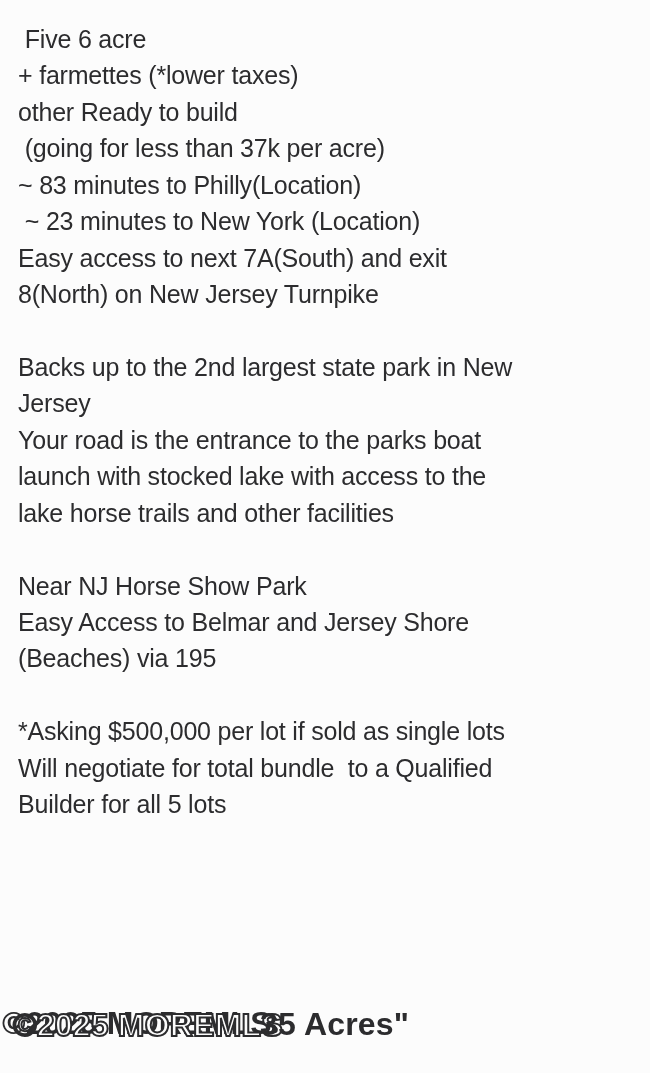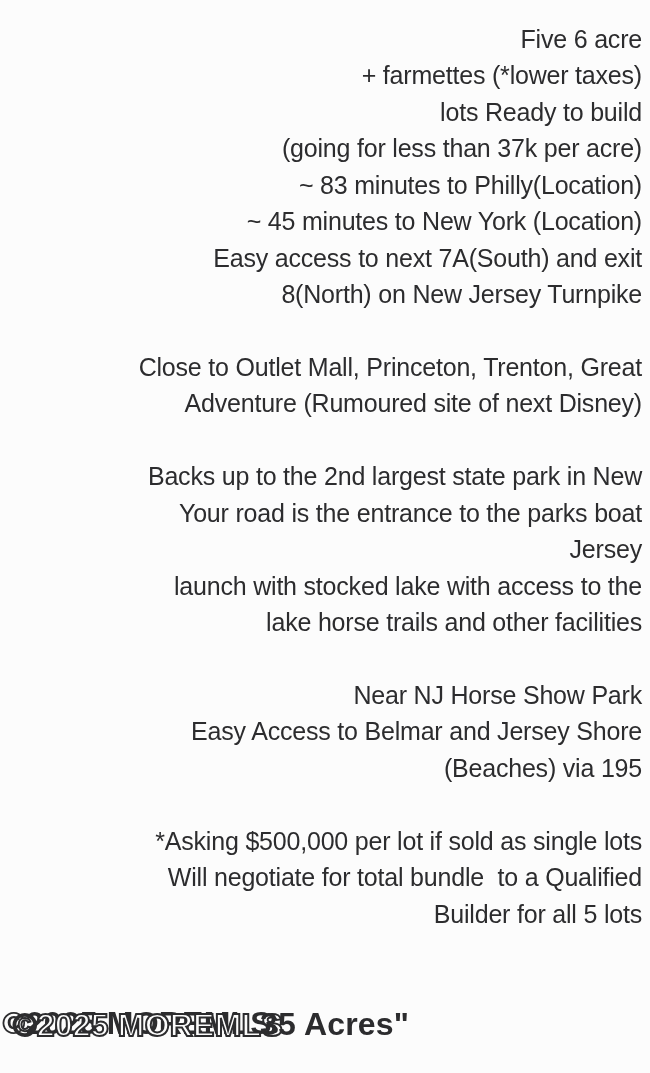"Five 6 acre" .page { text-align: right -> none }
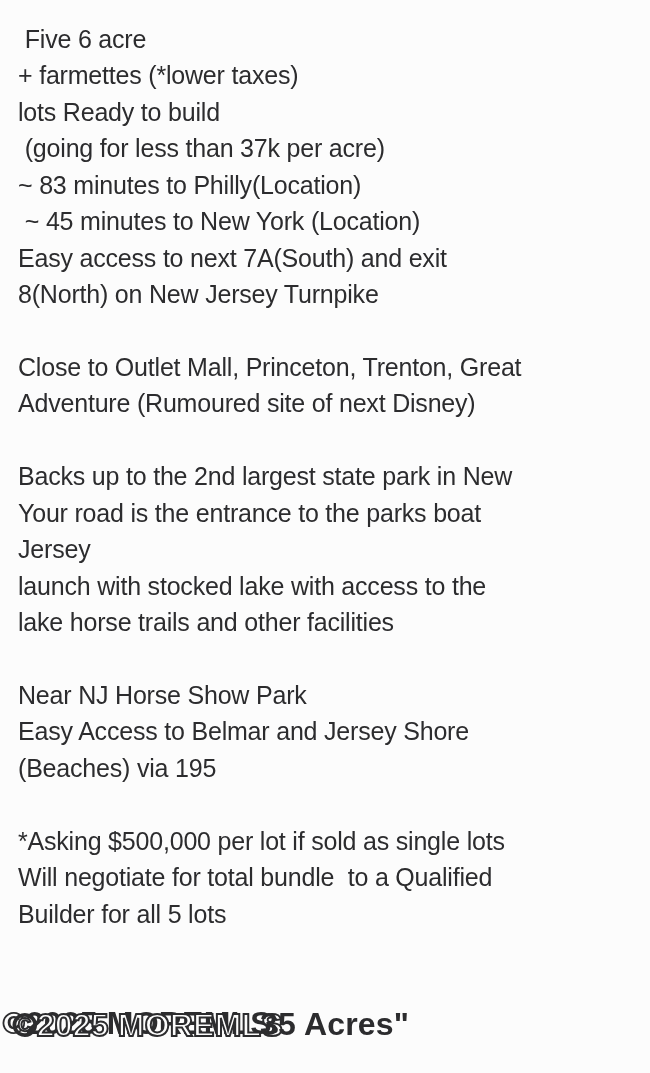"lots Ready to build" div.line { text: lots -> other }
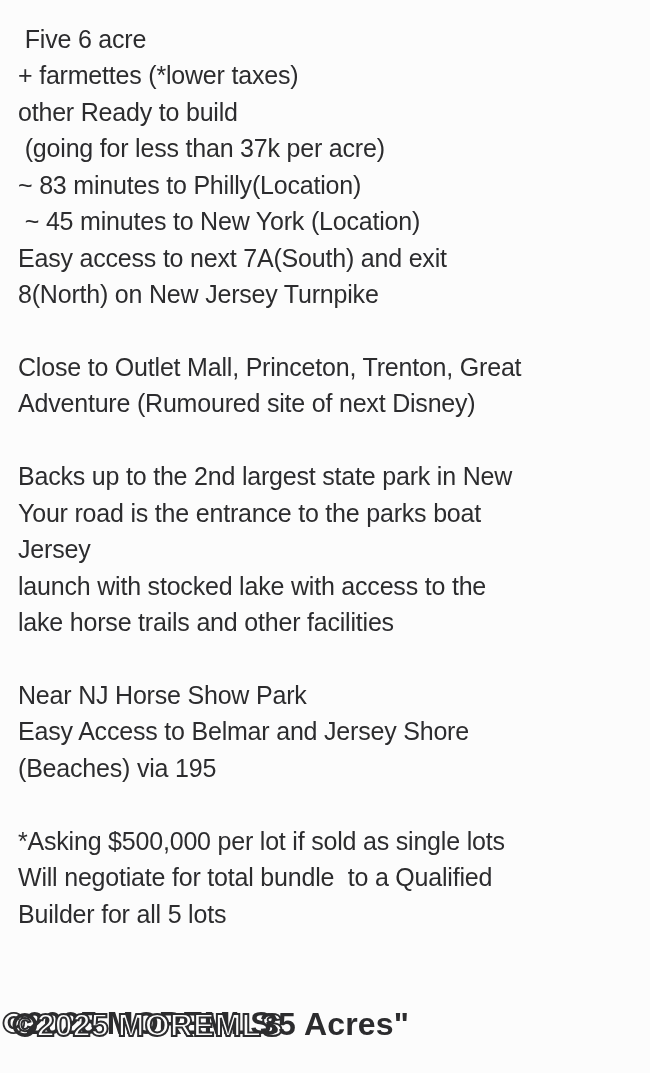"~ 45 minutes to New" div.line { text: 45 -> 23 }
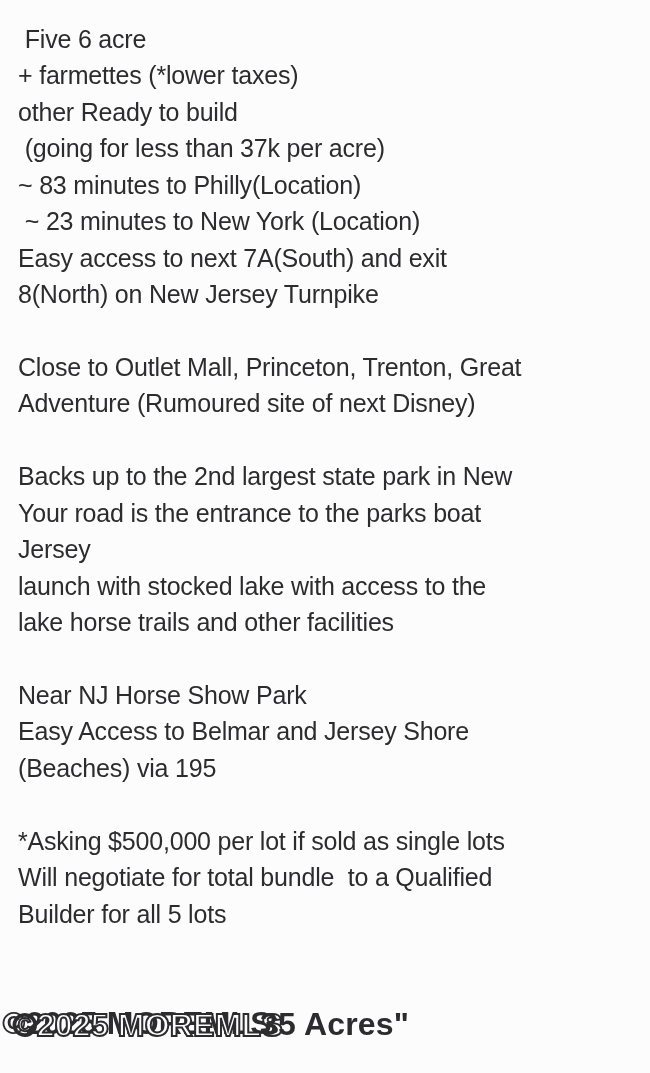"Close to Outlet Mall, Princeton," div.paragraph { html: <div> <div>Close to Outlet Mall, Princeton, Trenton, Great</div> <div>Adventure (Rumoured site of next Disney)</div> </div> -> none }
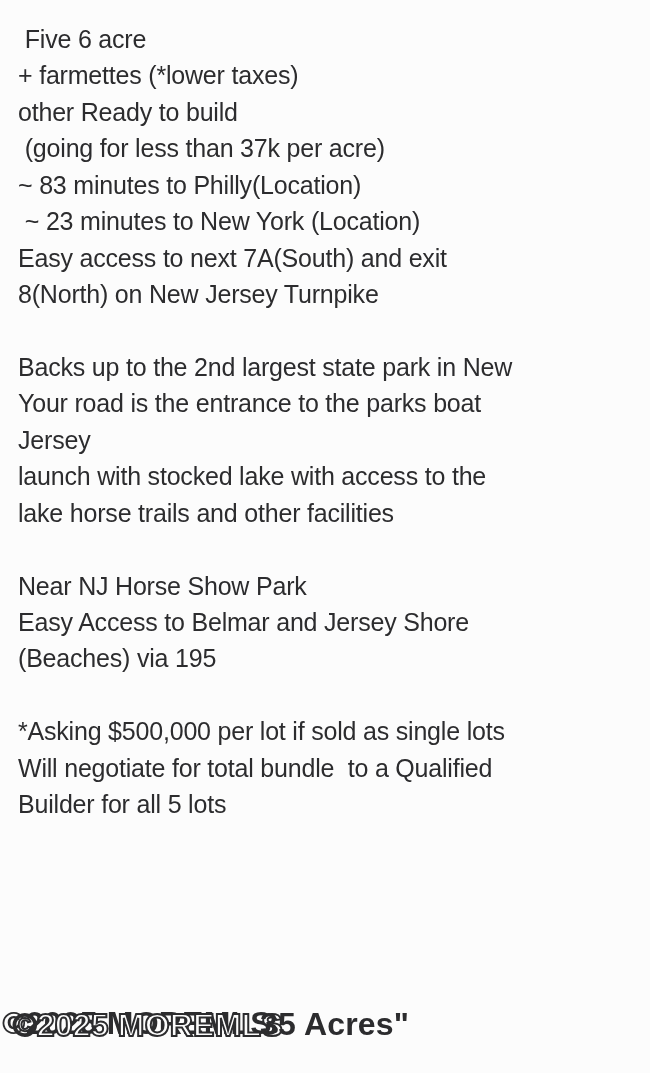"Your road is the entrance" div.line { order: before "Jersey" -> after "Jersey" }
